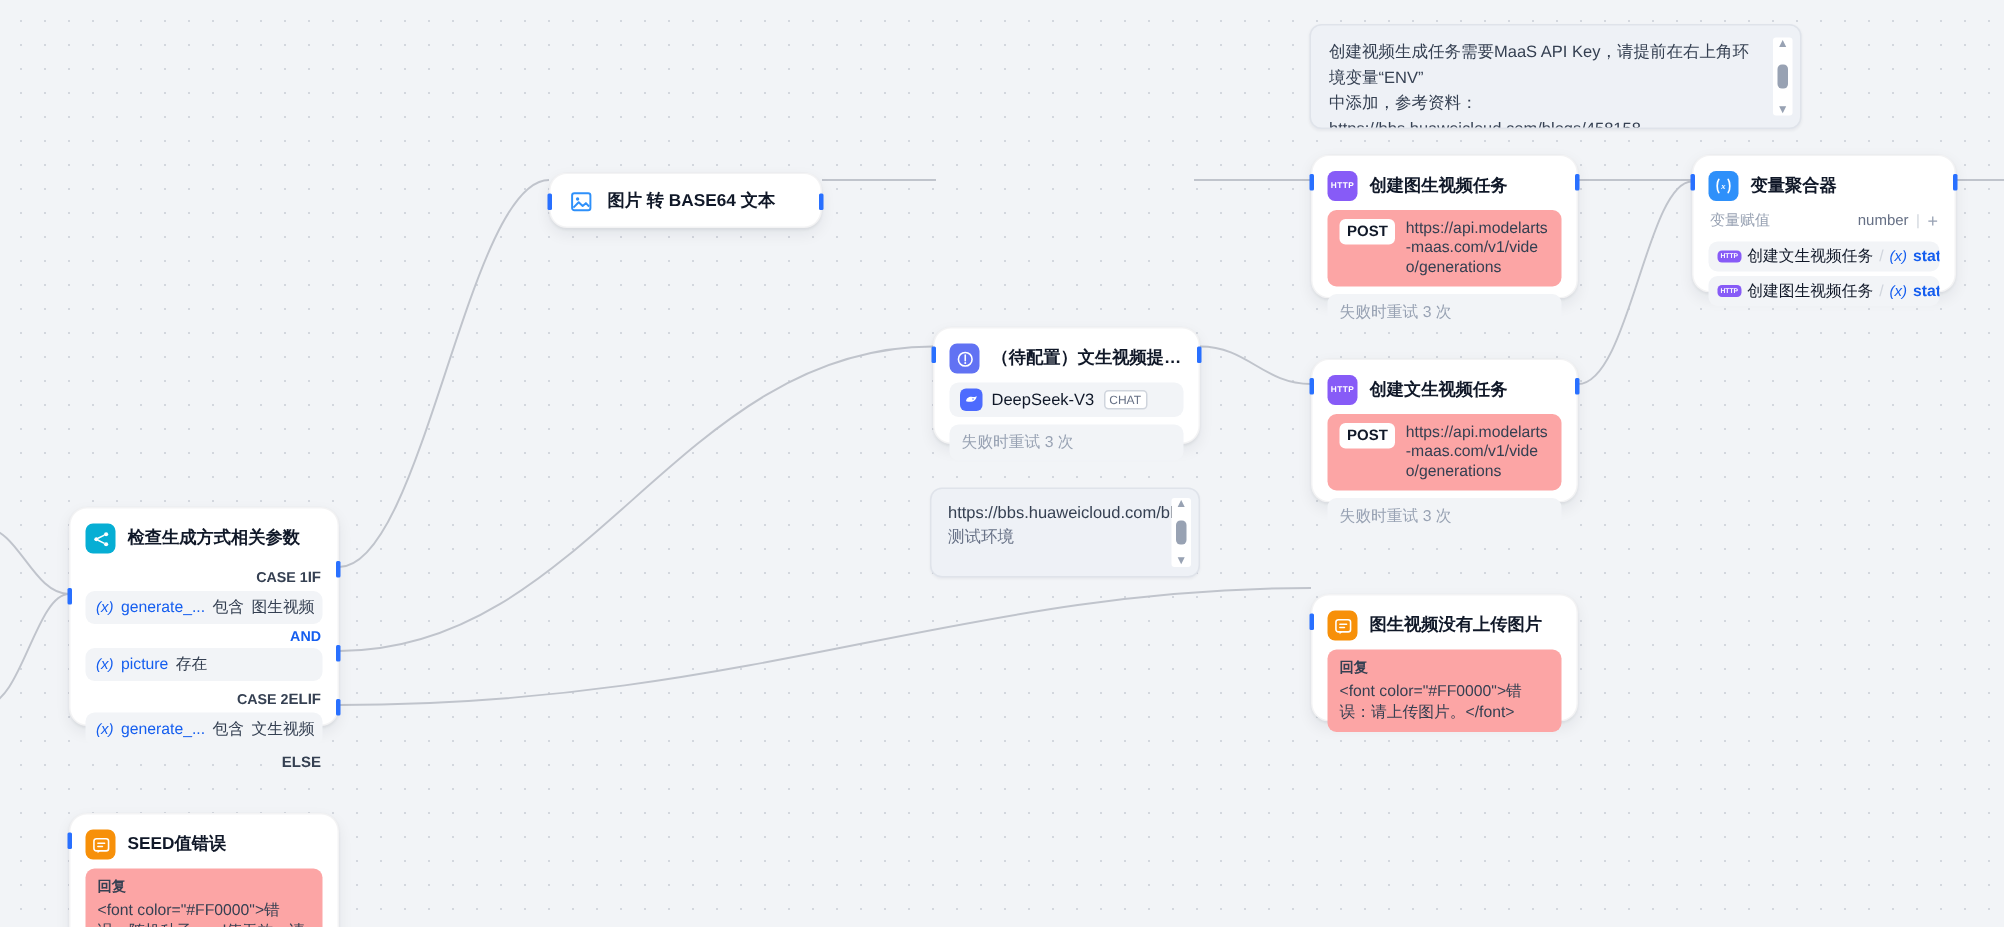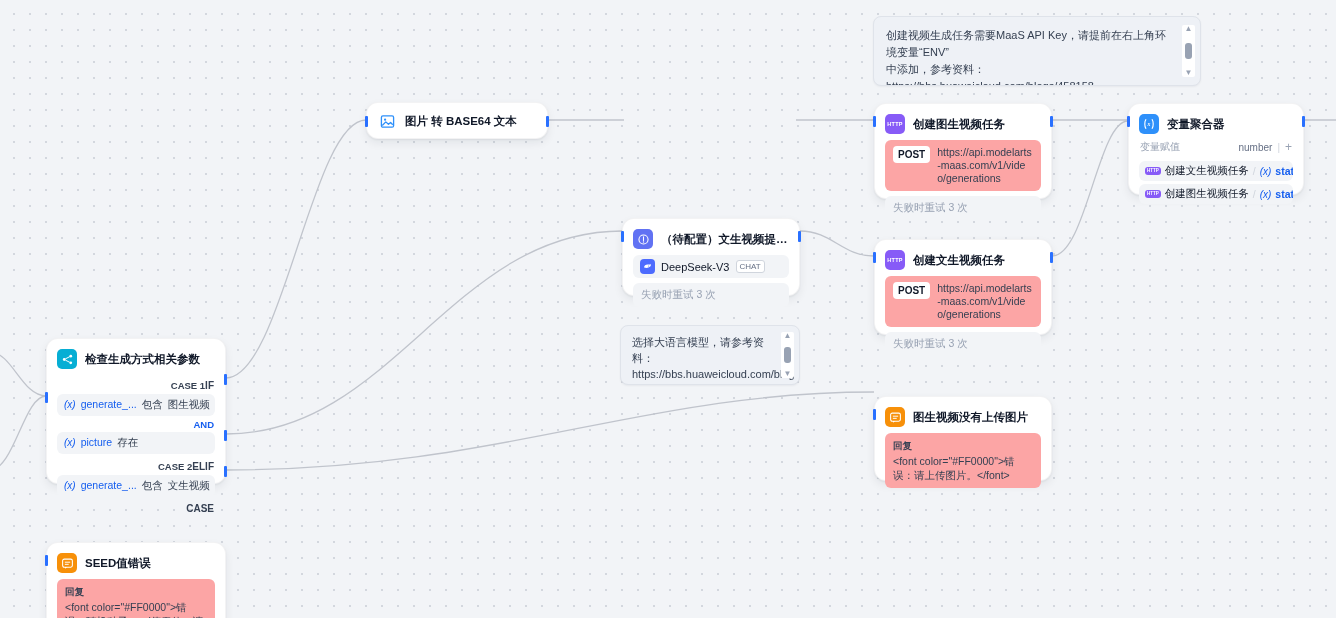"图片 转 BASE64 文本" div.node { top: 102px -> 115px }
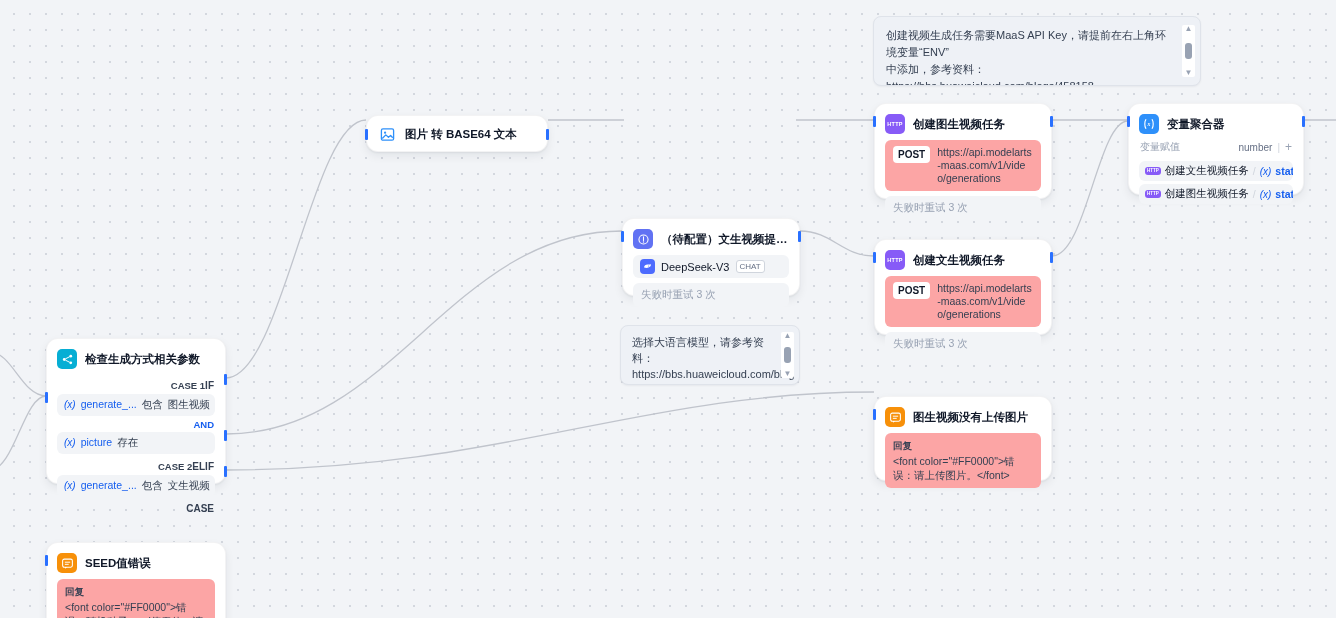"选择大语言模型，请参考资料：" div { html: <div>选择大语言模型，请参考资料：</div> -> none }
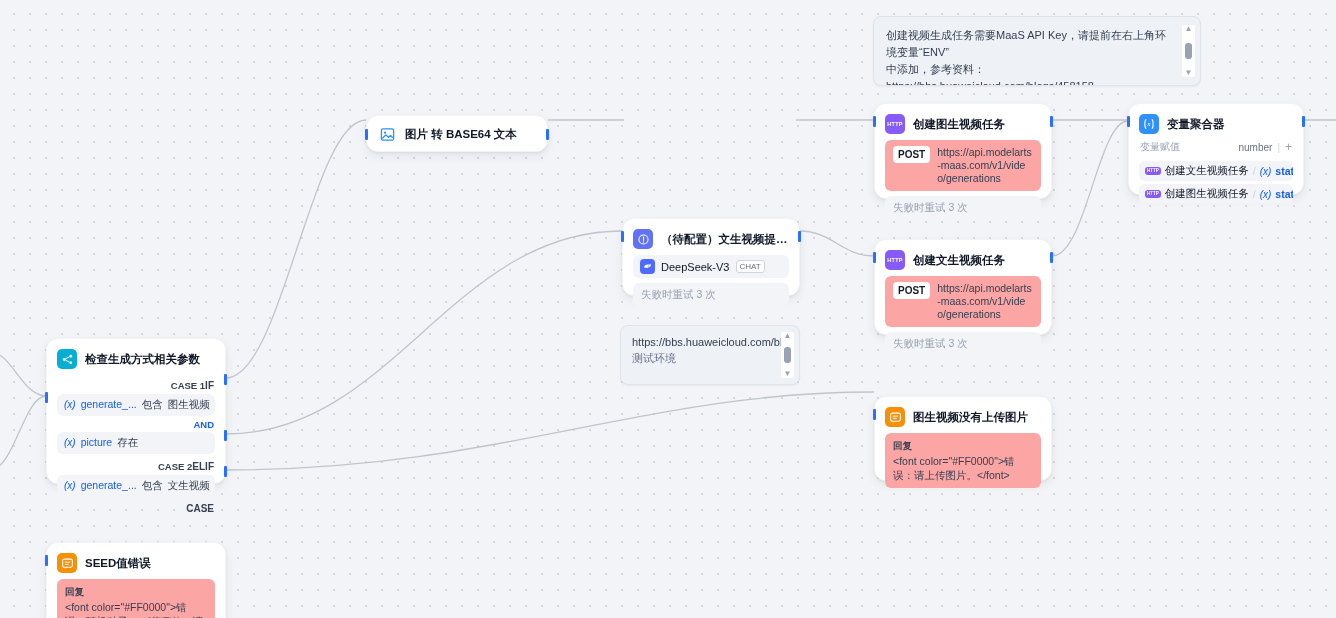"CASE" div.else-row { text: CASE -> ELSE }
